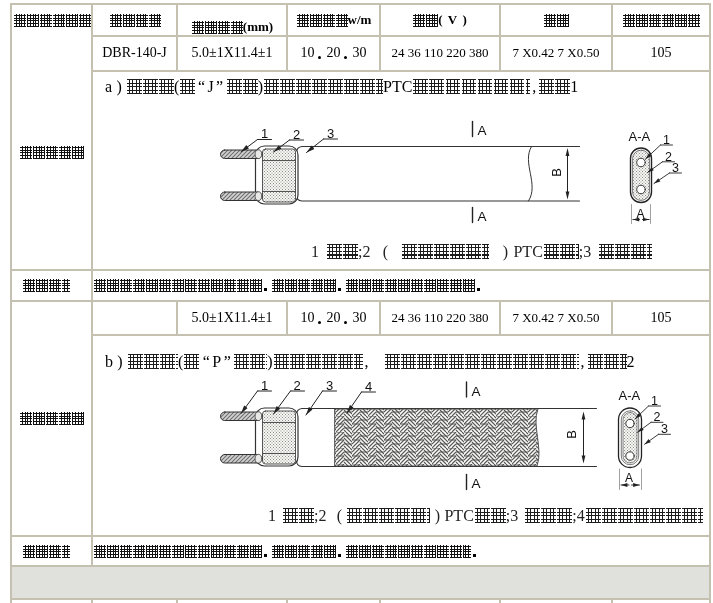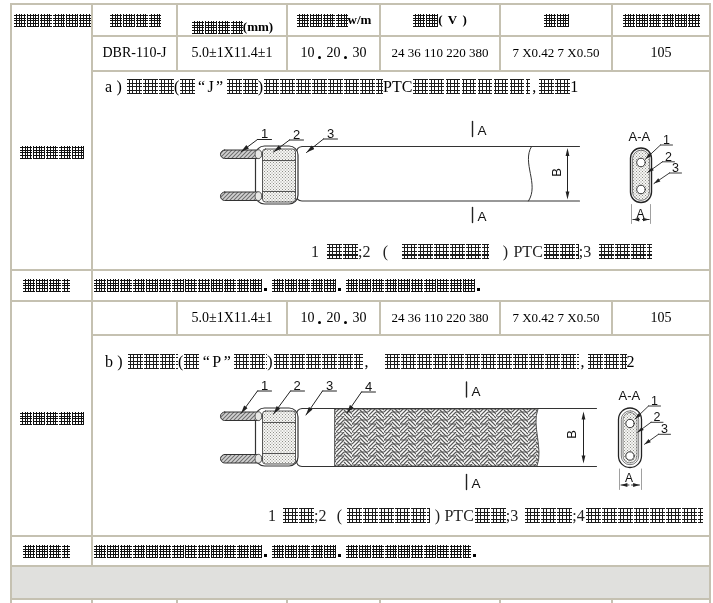"DBR-110-J" div.cell { text: DBR-110-J -> DBR-140-J }
